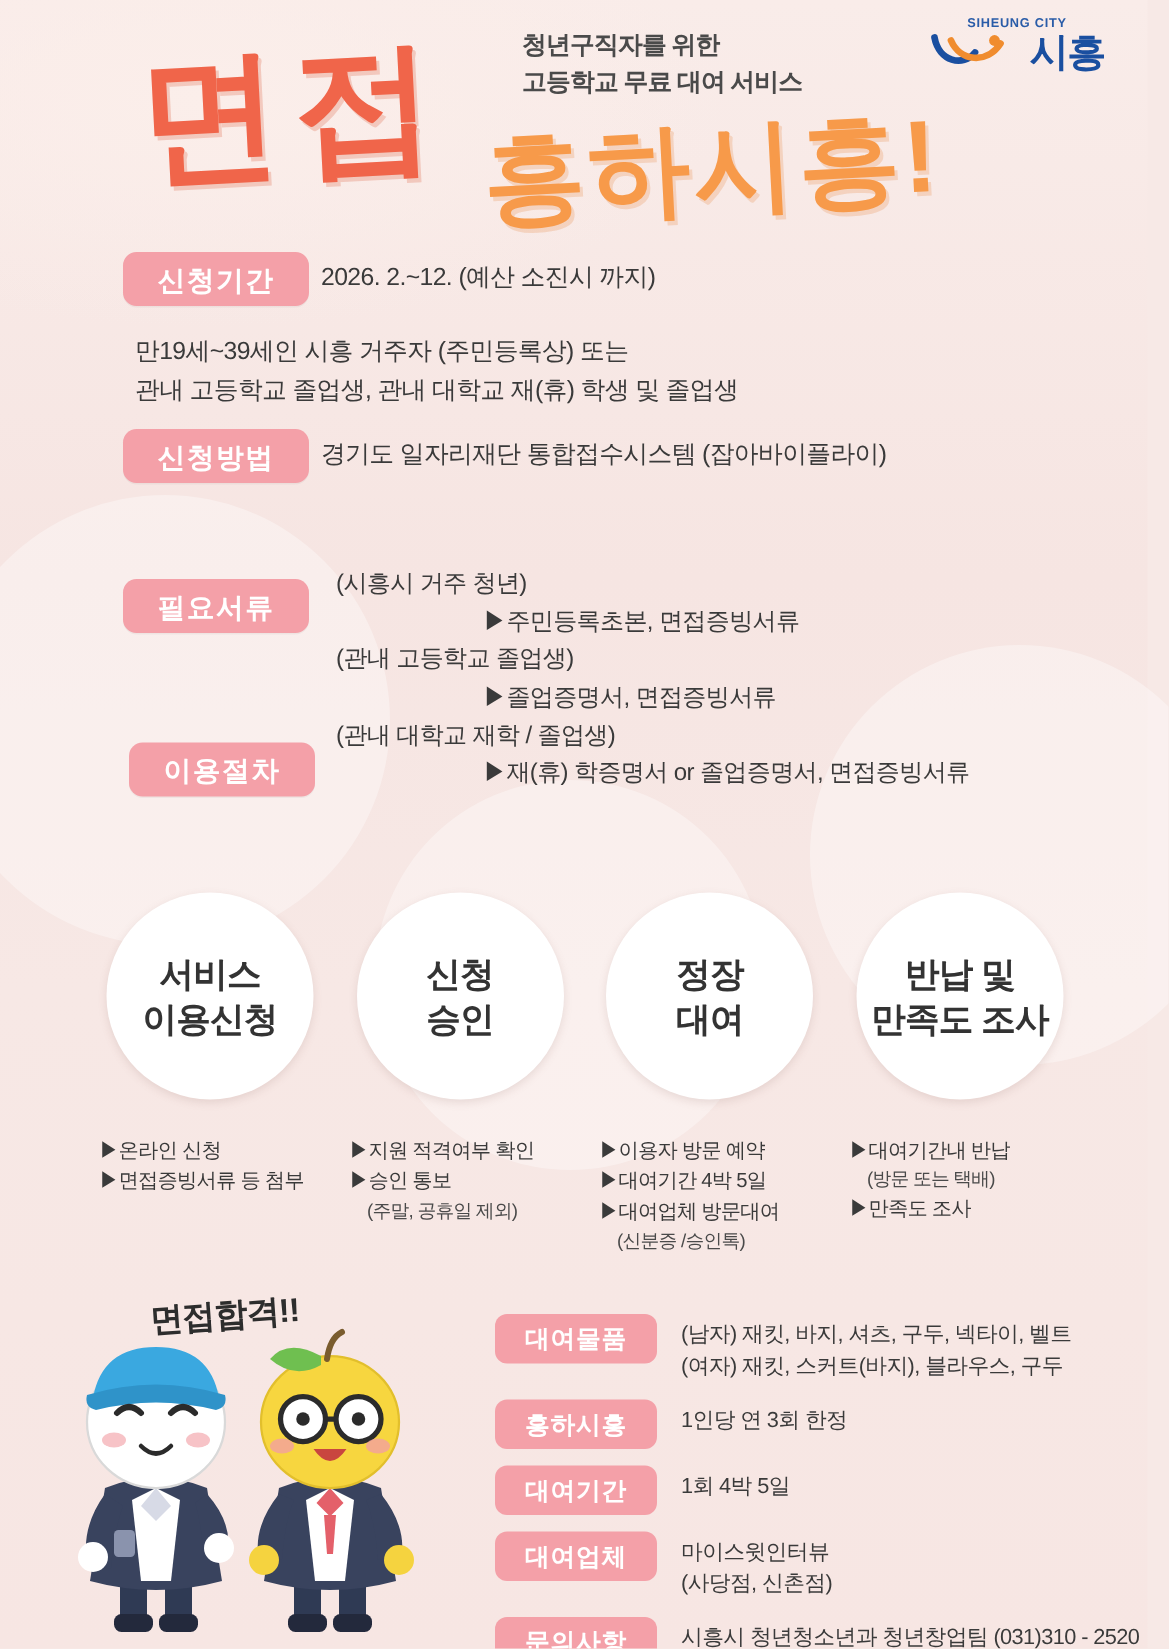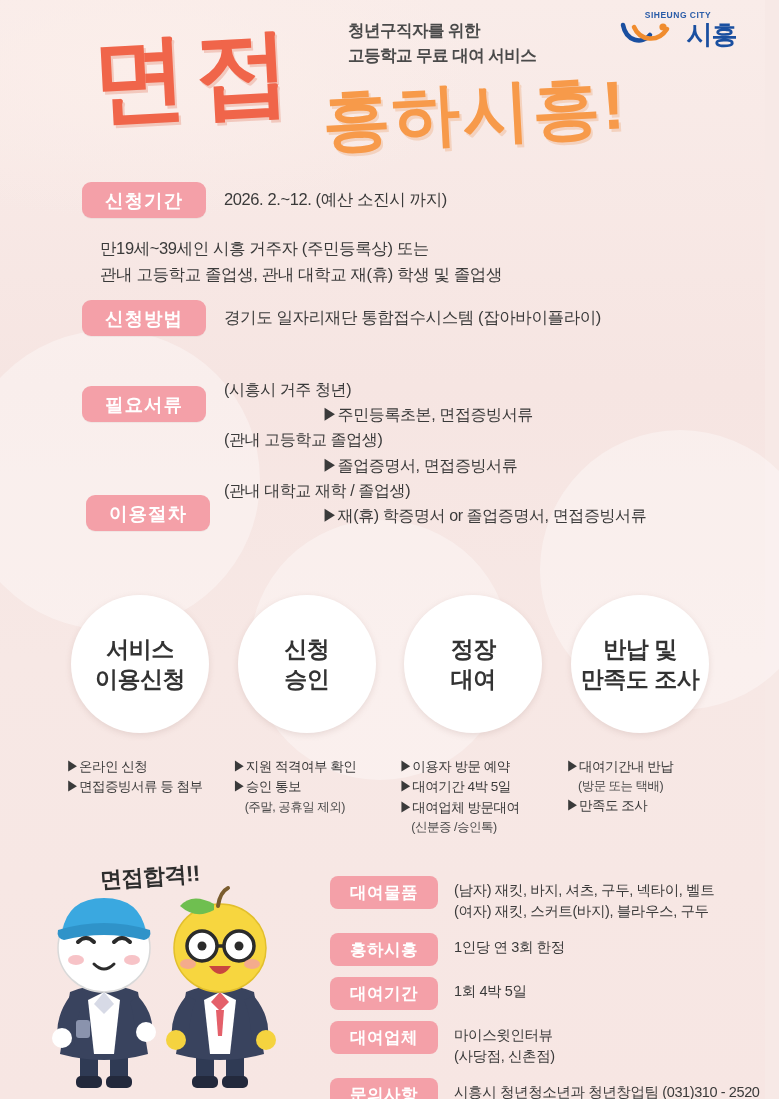"청년구직자를 위한" .head-sub { font-family: none -> Liberation Serif, serif }
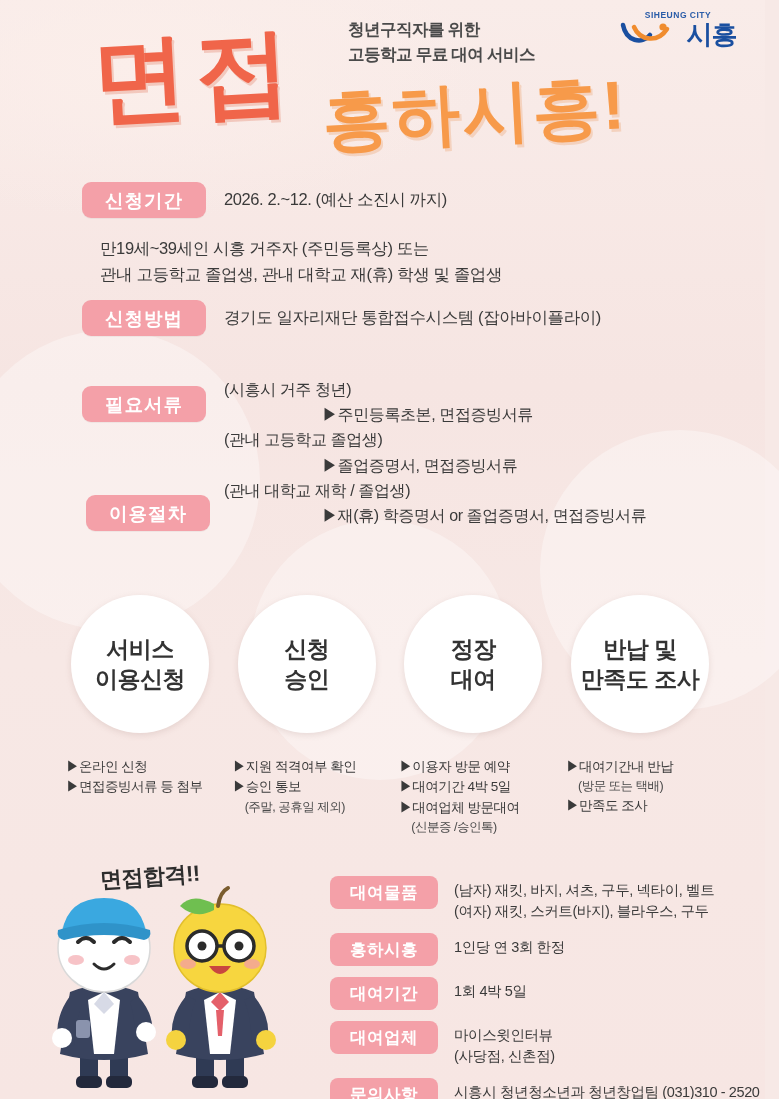"신청기간" .info { top: 182px -> 168px }
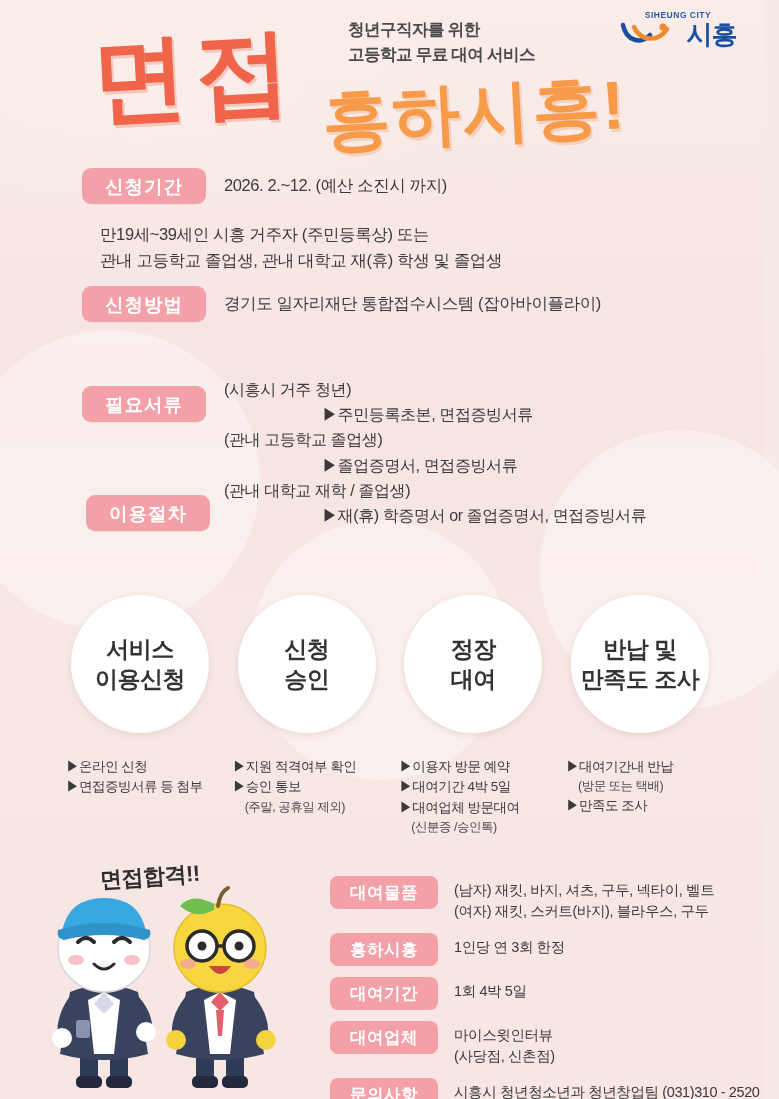"2026. 2.~12. (예산 소진시 까지)" .info-text { margin-left: 18px -> 8px }
